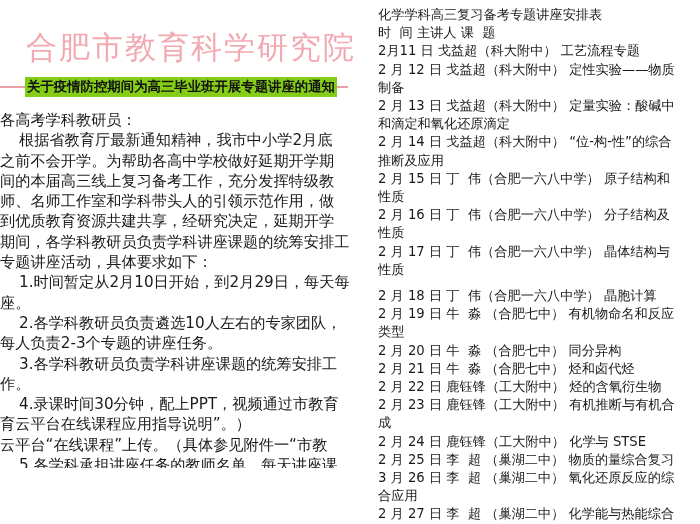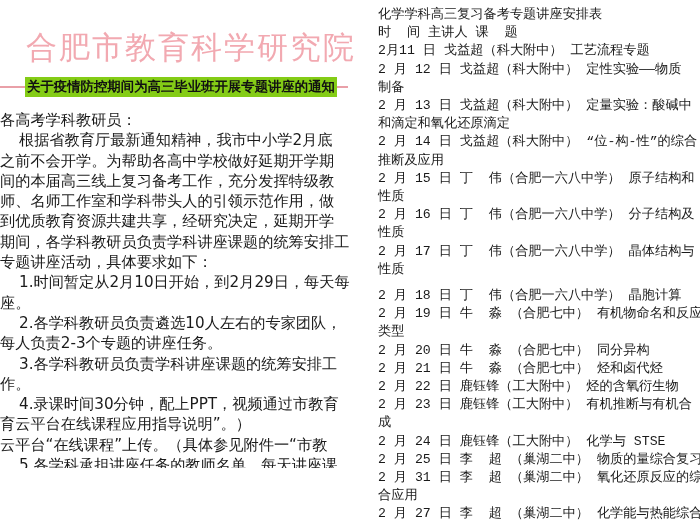"化学学科高三复习备考专题讲座安排表" .schedule p { font-family: Liberation Mono, monospace -> none }
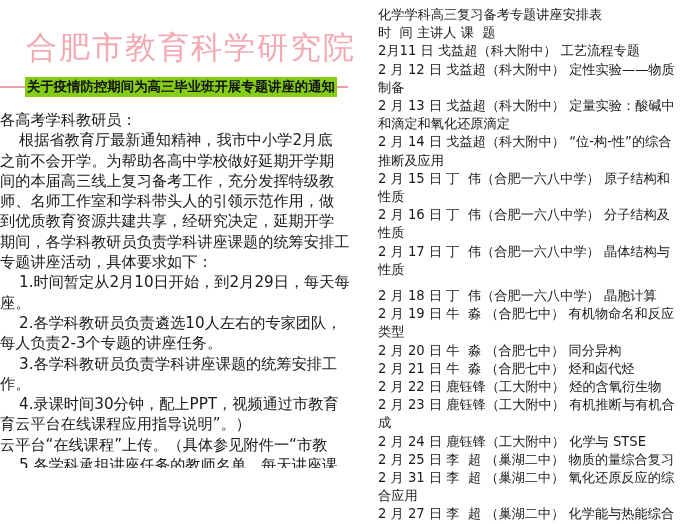"2 月 31 日 李" p.sched-line { text: 2 月 31 -> 3 月 26 }
